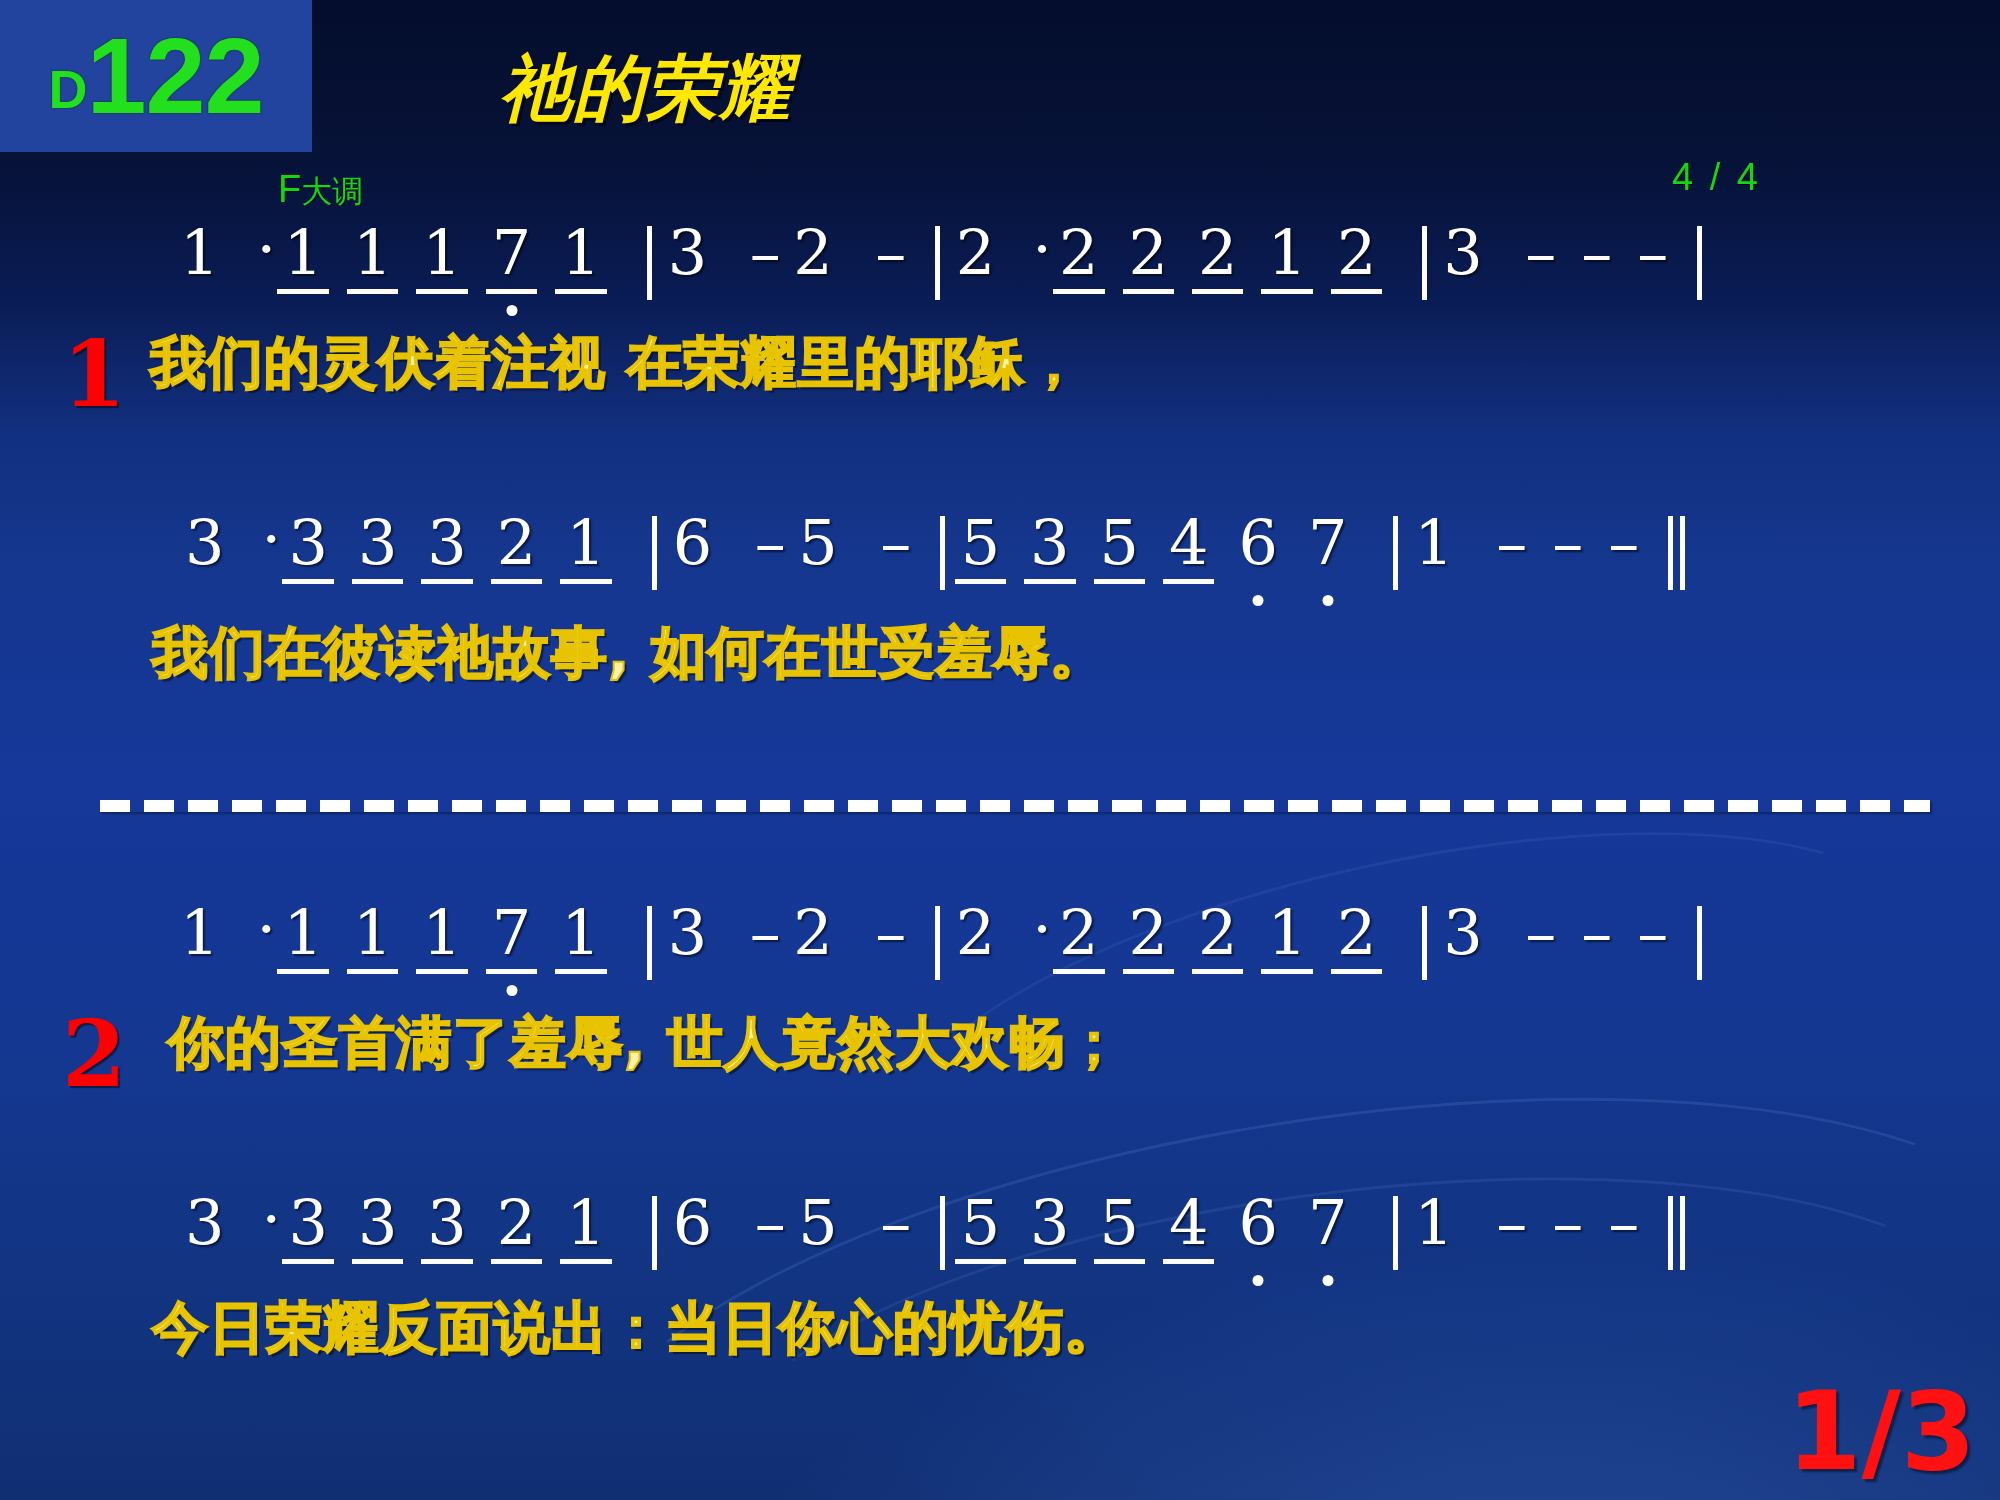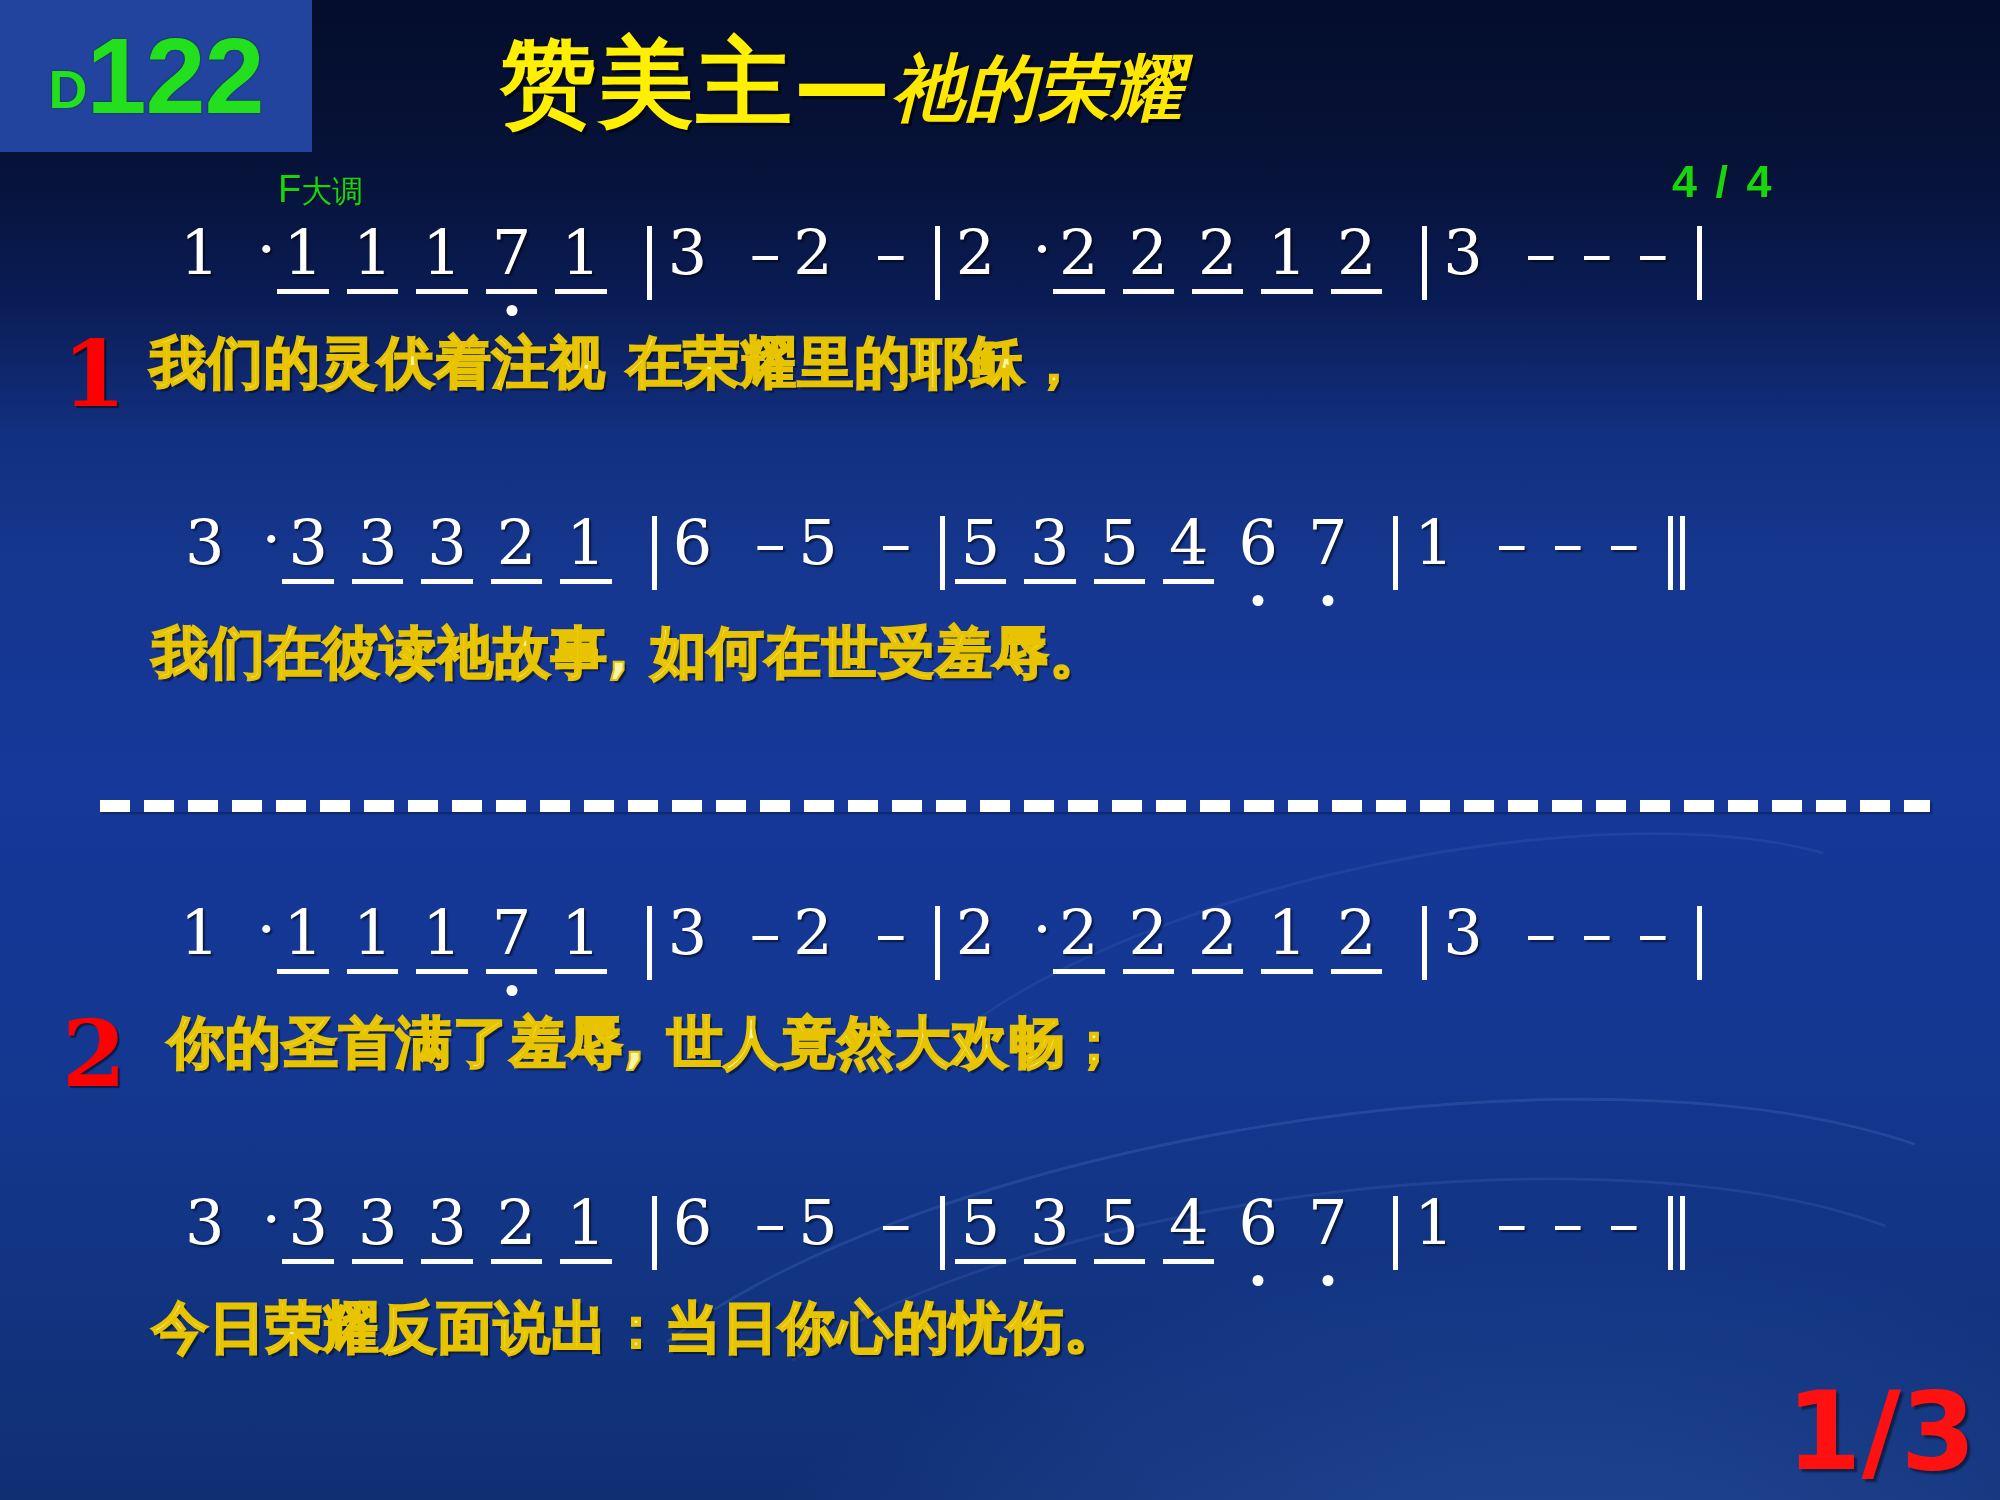"赞美主—" span { html: <span>赞美主—</span> -> none }
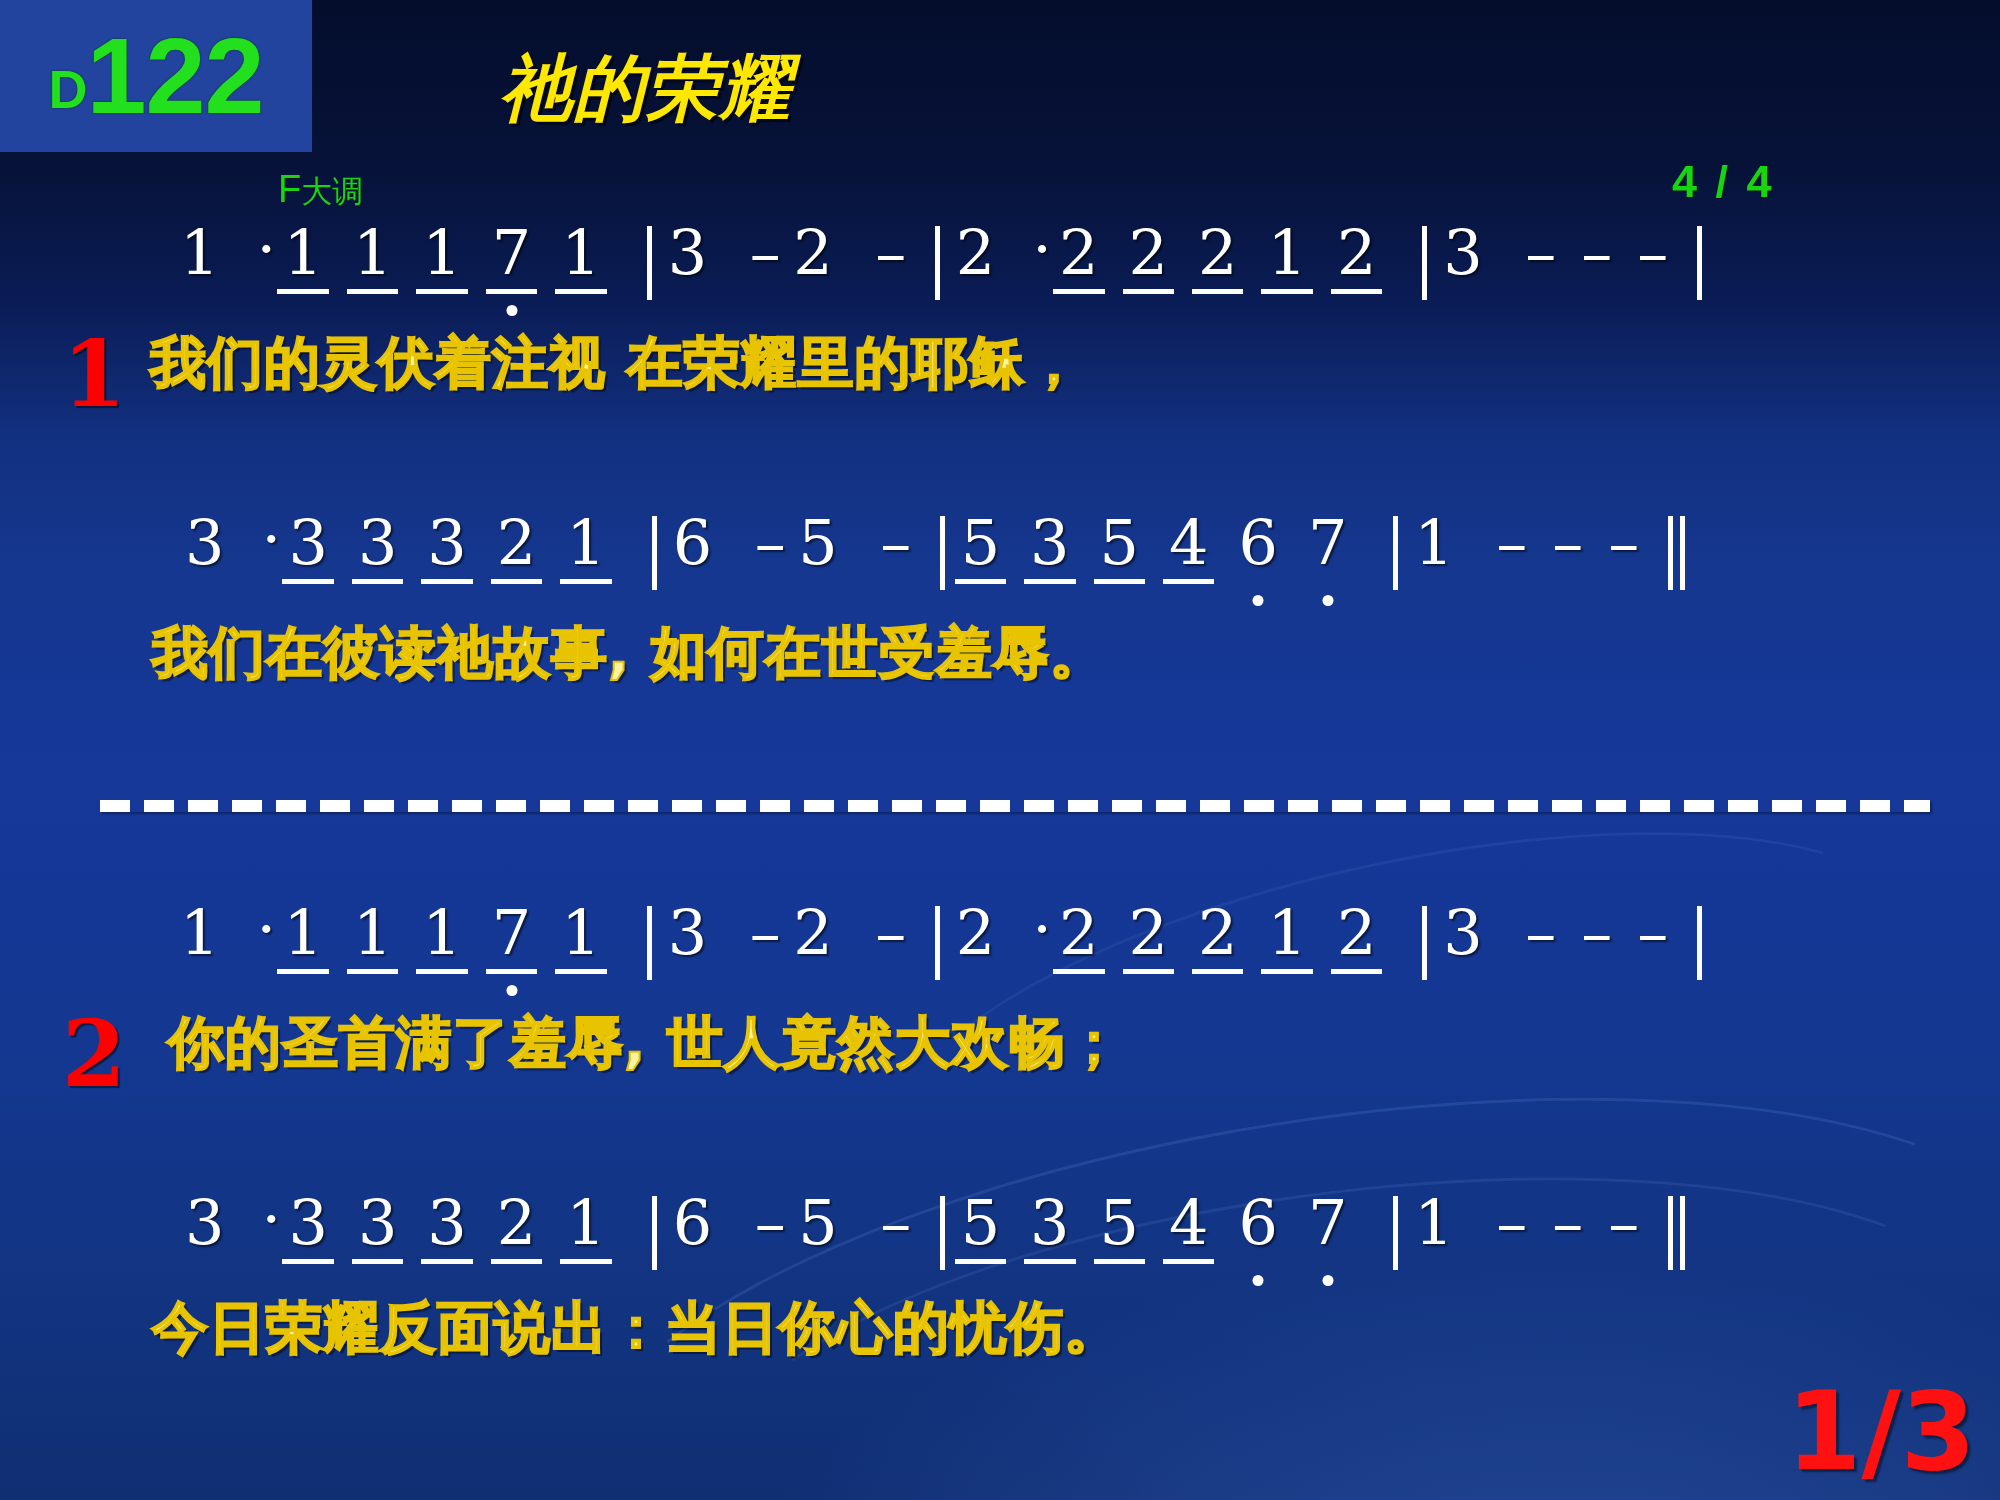"4 / 4" #meter { font-size: 45px -> 38px; font-weight: bold -> normal }
